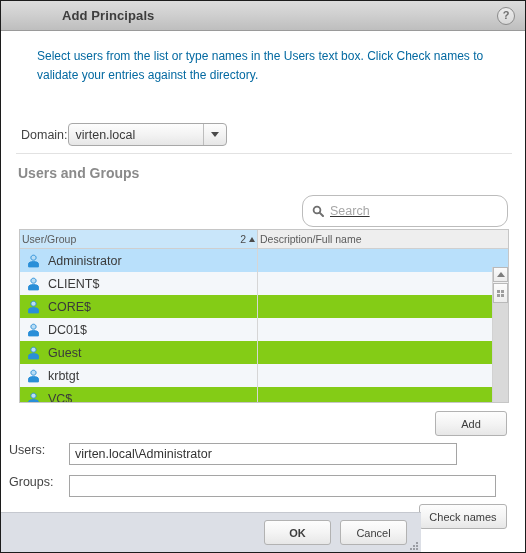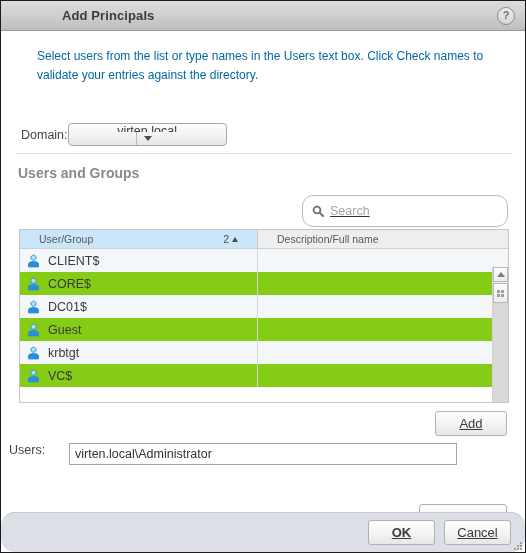"virten.local" #domain-combo { flex-direction: column -> none }
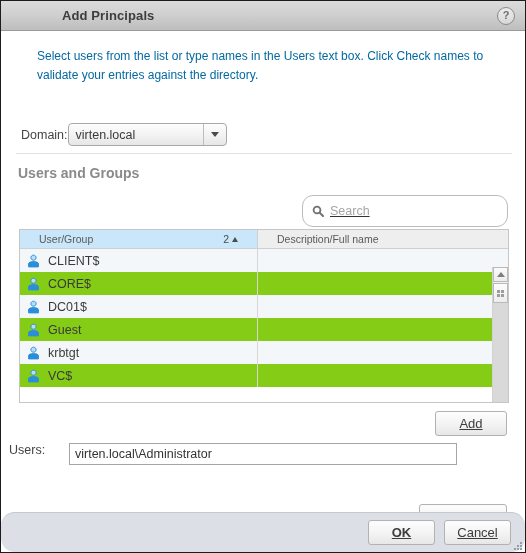"User/Group" .th { padding: 0 19px -> 0 2px }
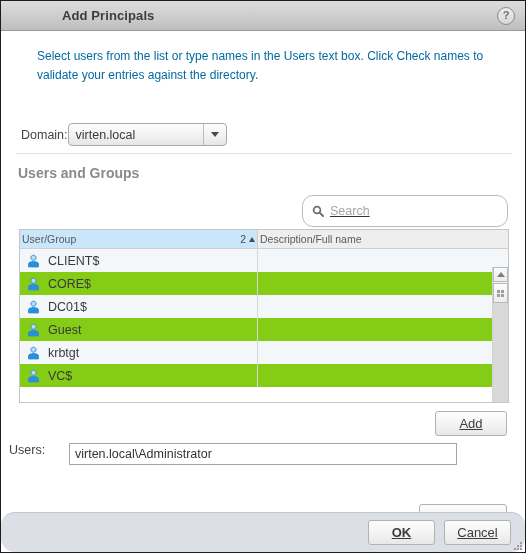"Administrator" div.trow { html: none -> <div> <div> <span> <svg> <path></path> <path></path> </svg> </span> <span>Administrator</span> </div> <div></div> </div> }
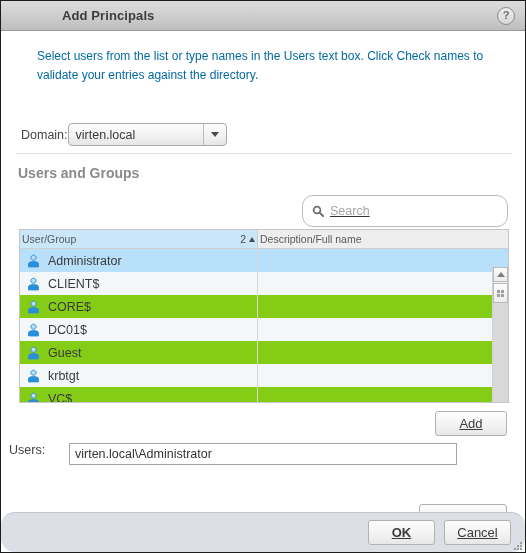"Add" .btn { font-size: 13px -> 11px; text-decoration: underline -> none }
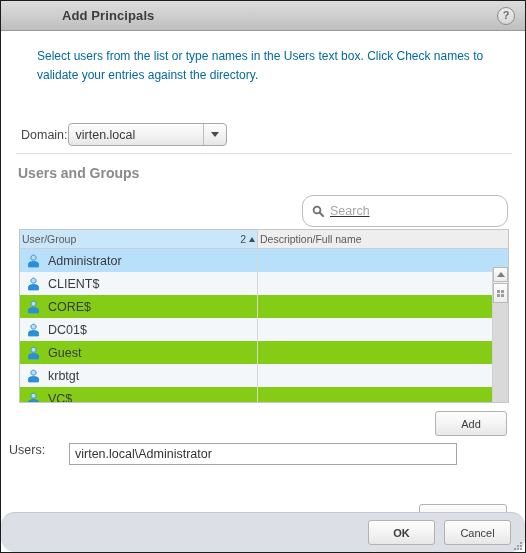"Groups:" div.field-row { html: none -> <div> <span>Groups:</span> <input> </div> }
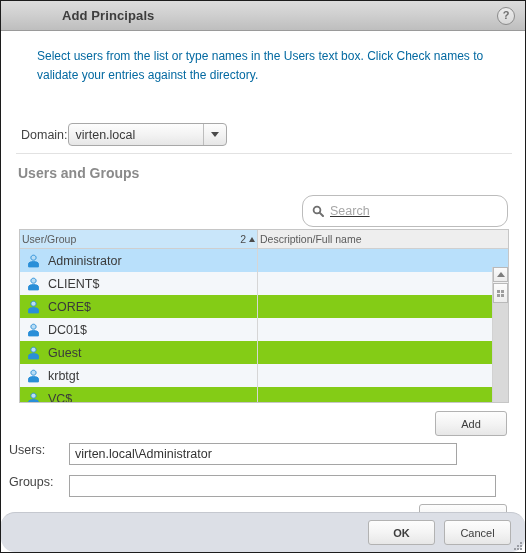"OK" .footer { border-radius: 14px -> none; width: 524px -> 420px }
